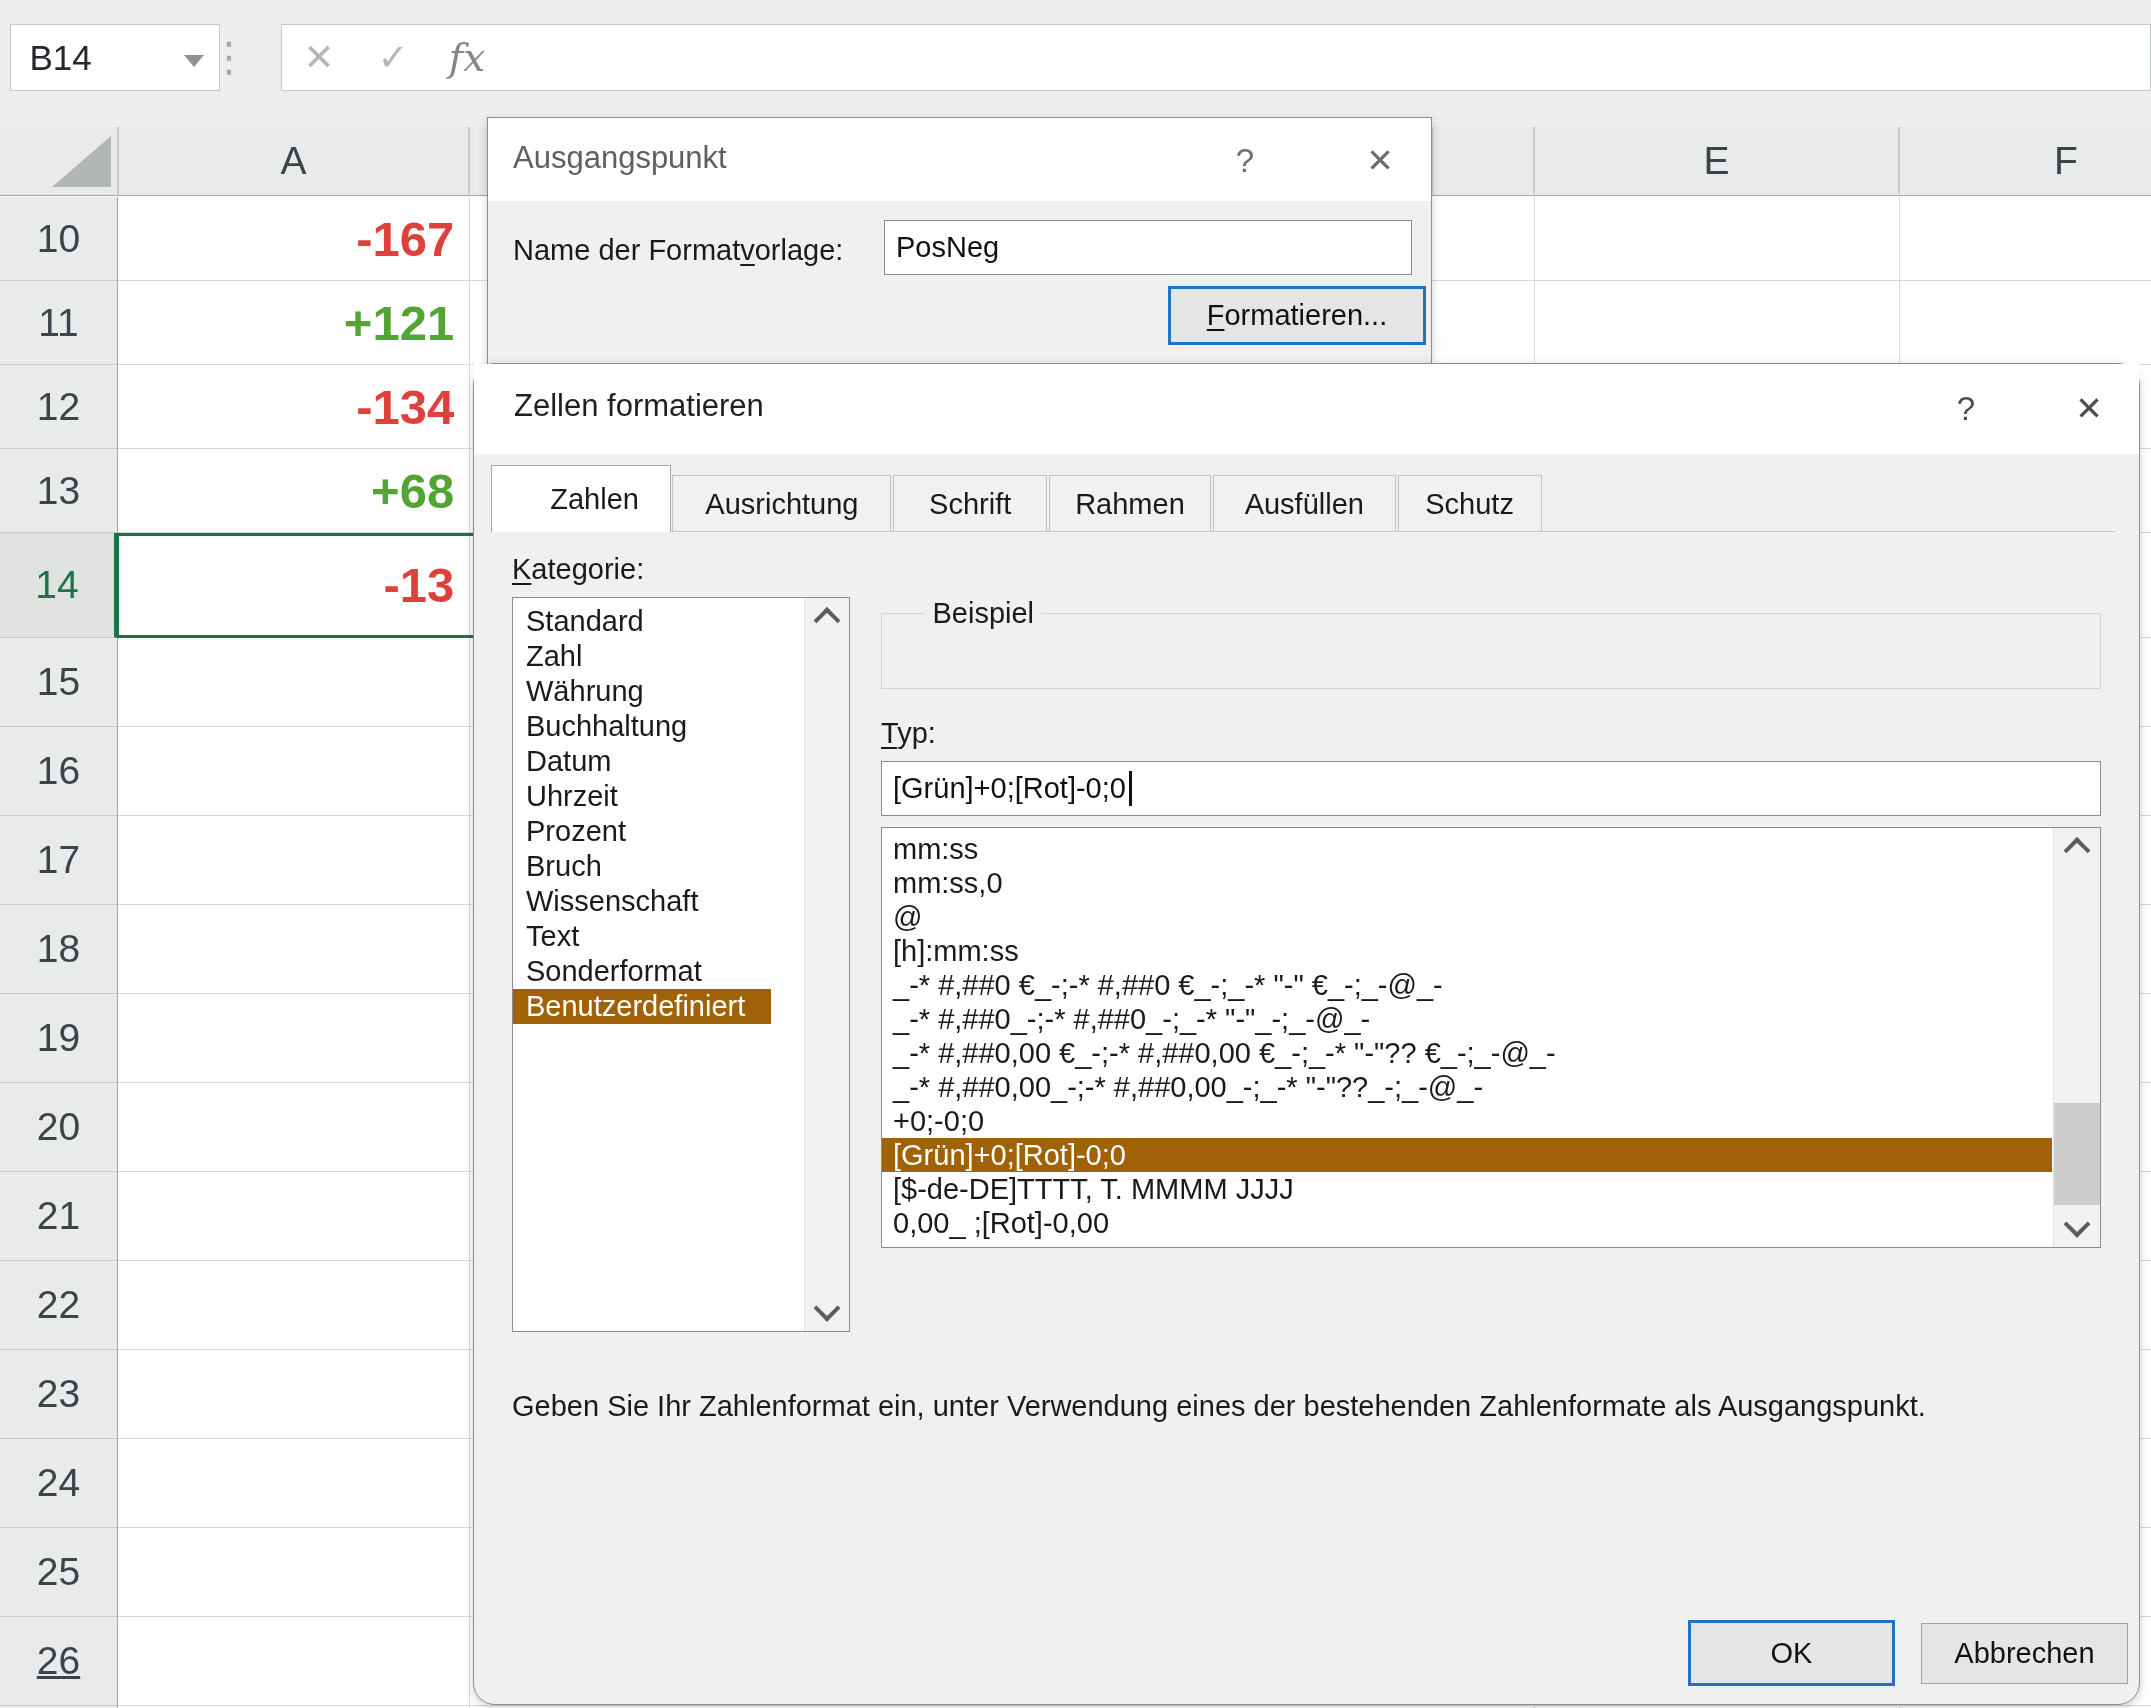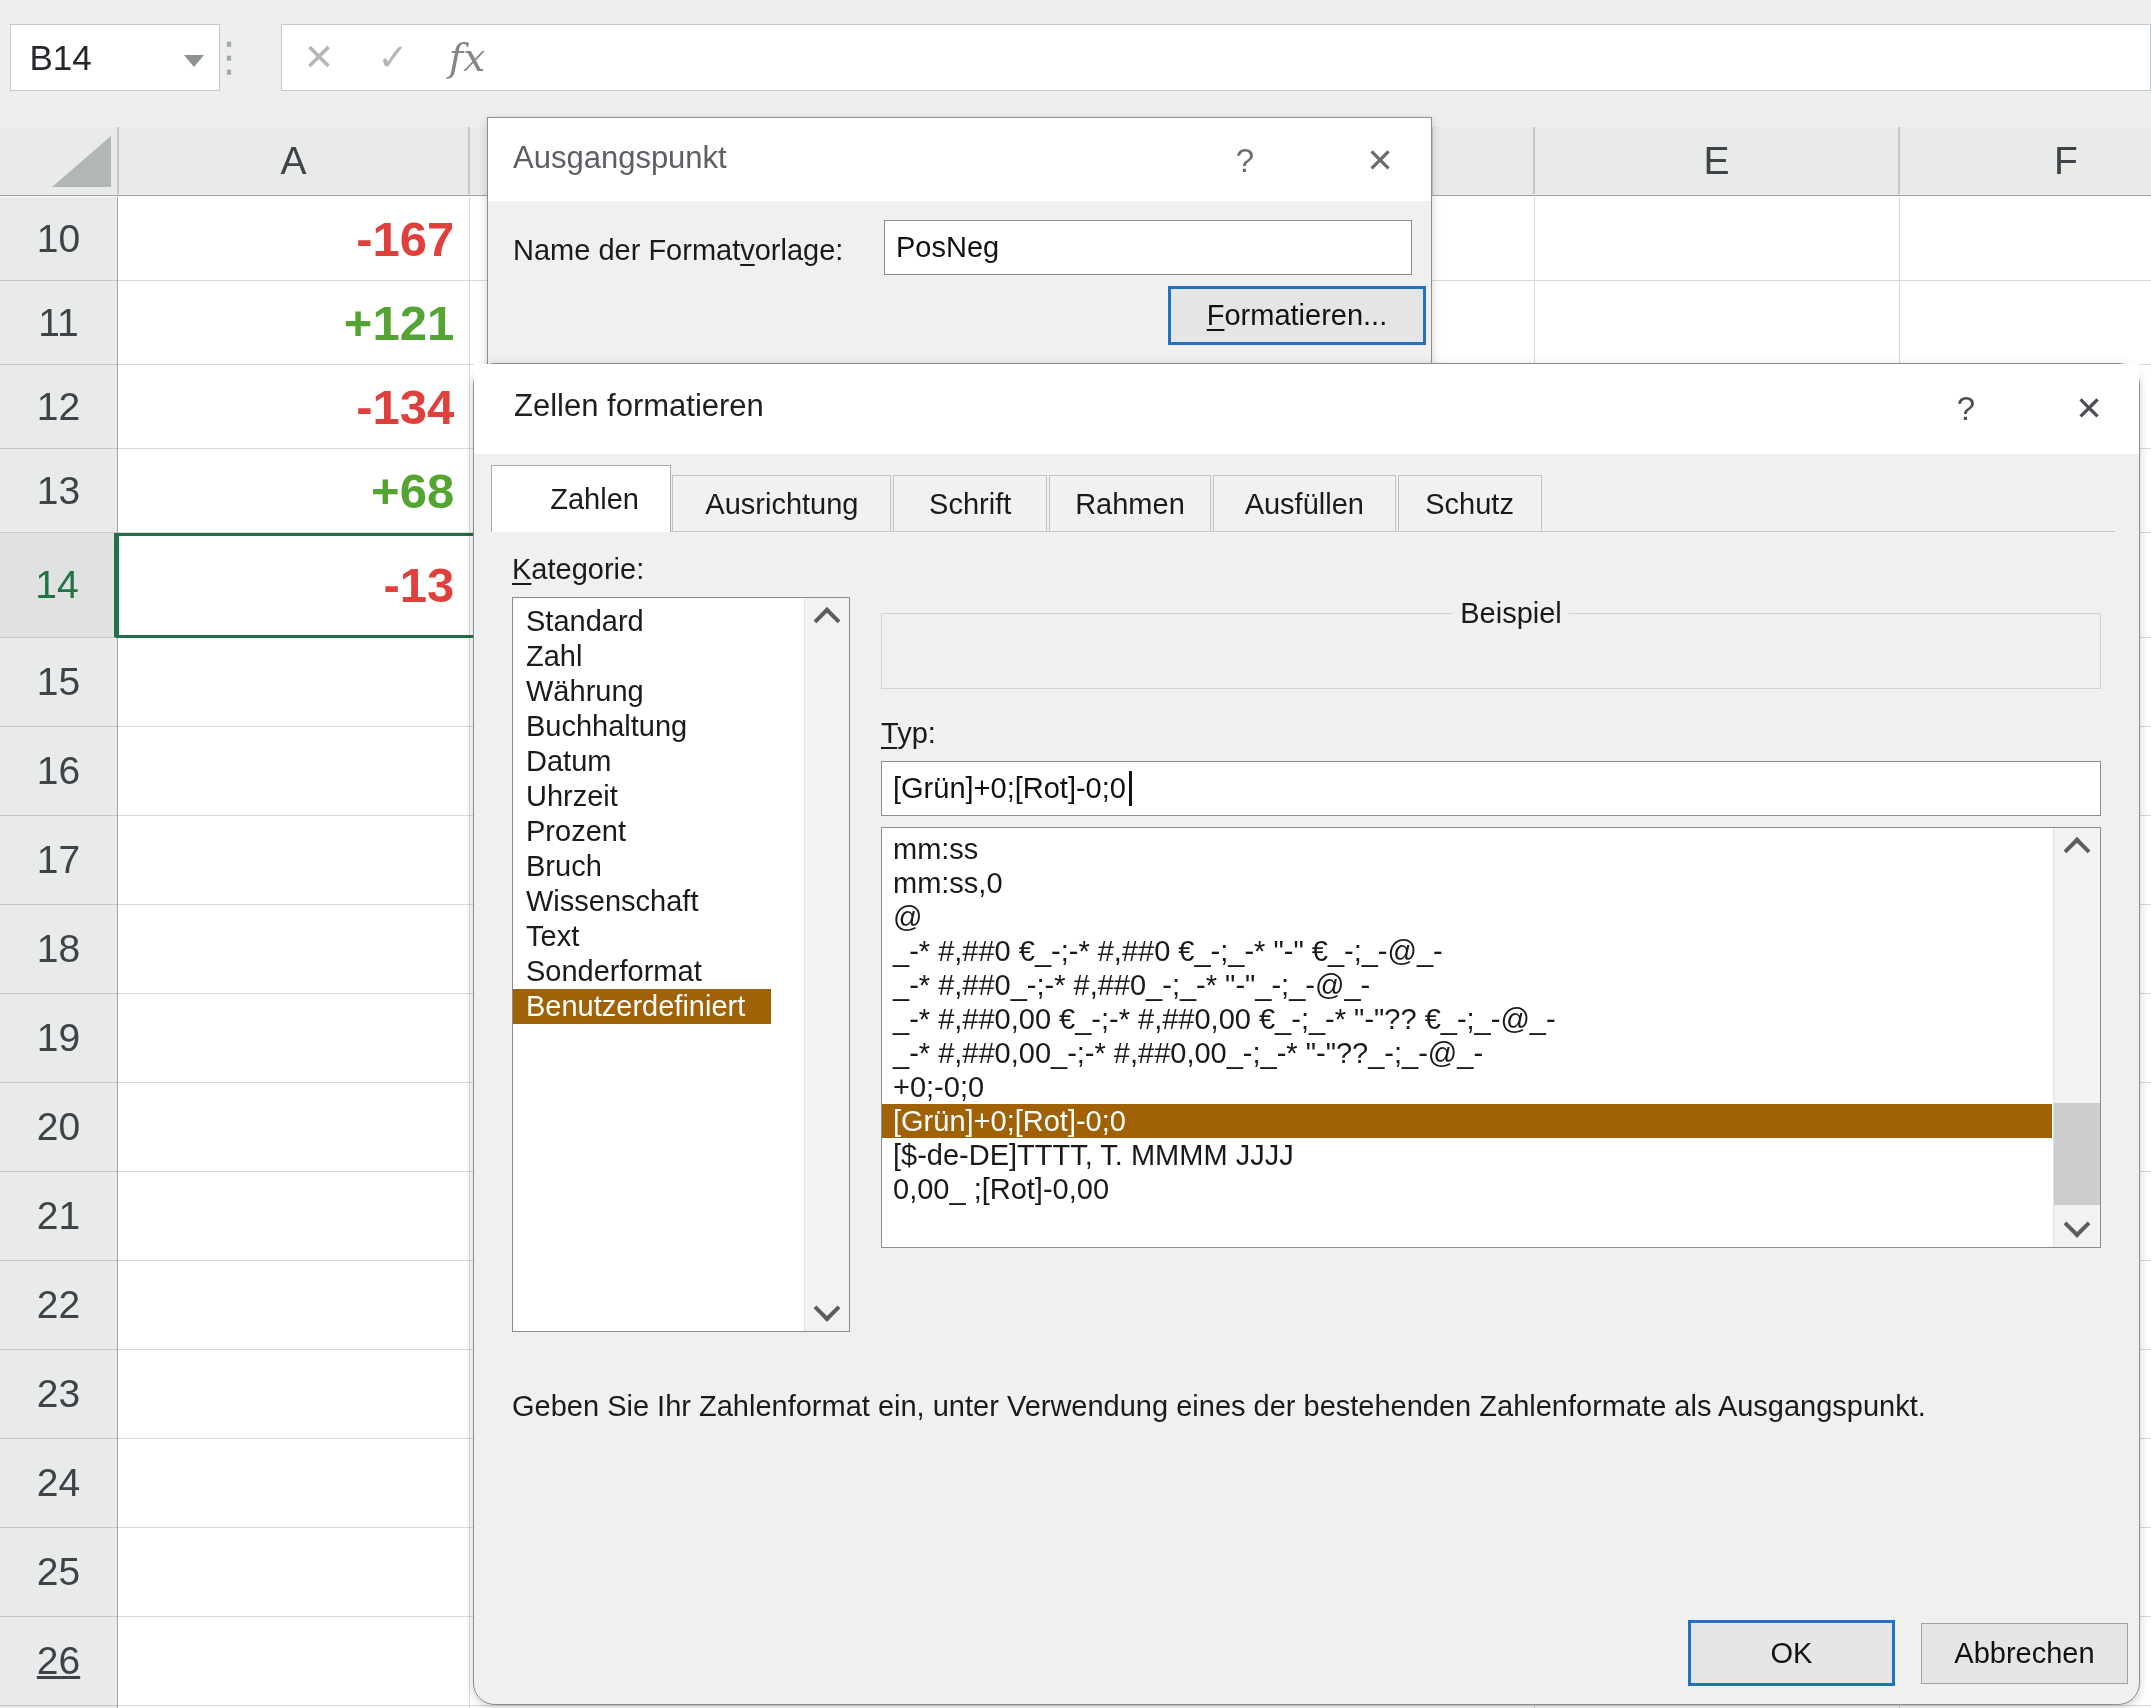"Beispiel" fieldset.example legend { margin-left: 20px -> 32px; text-align: center -> none }
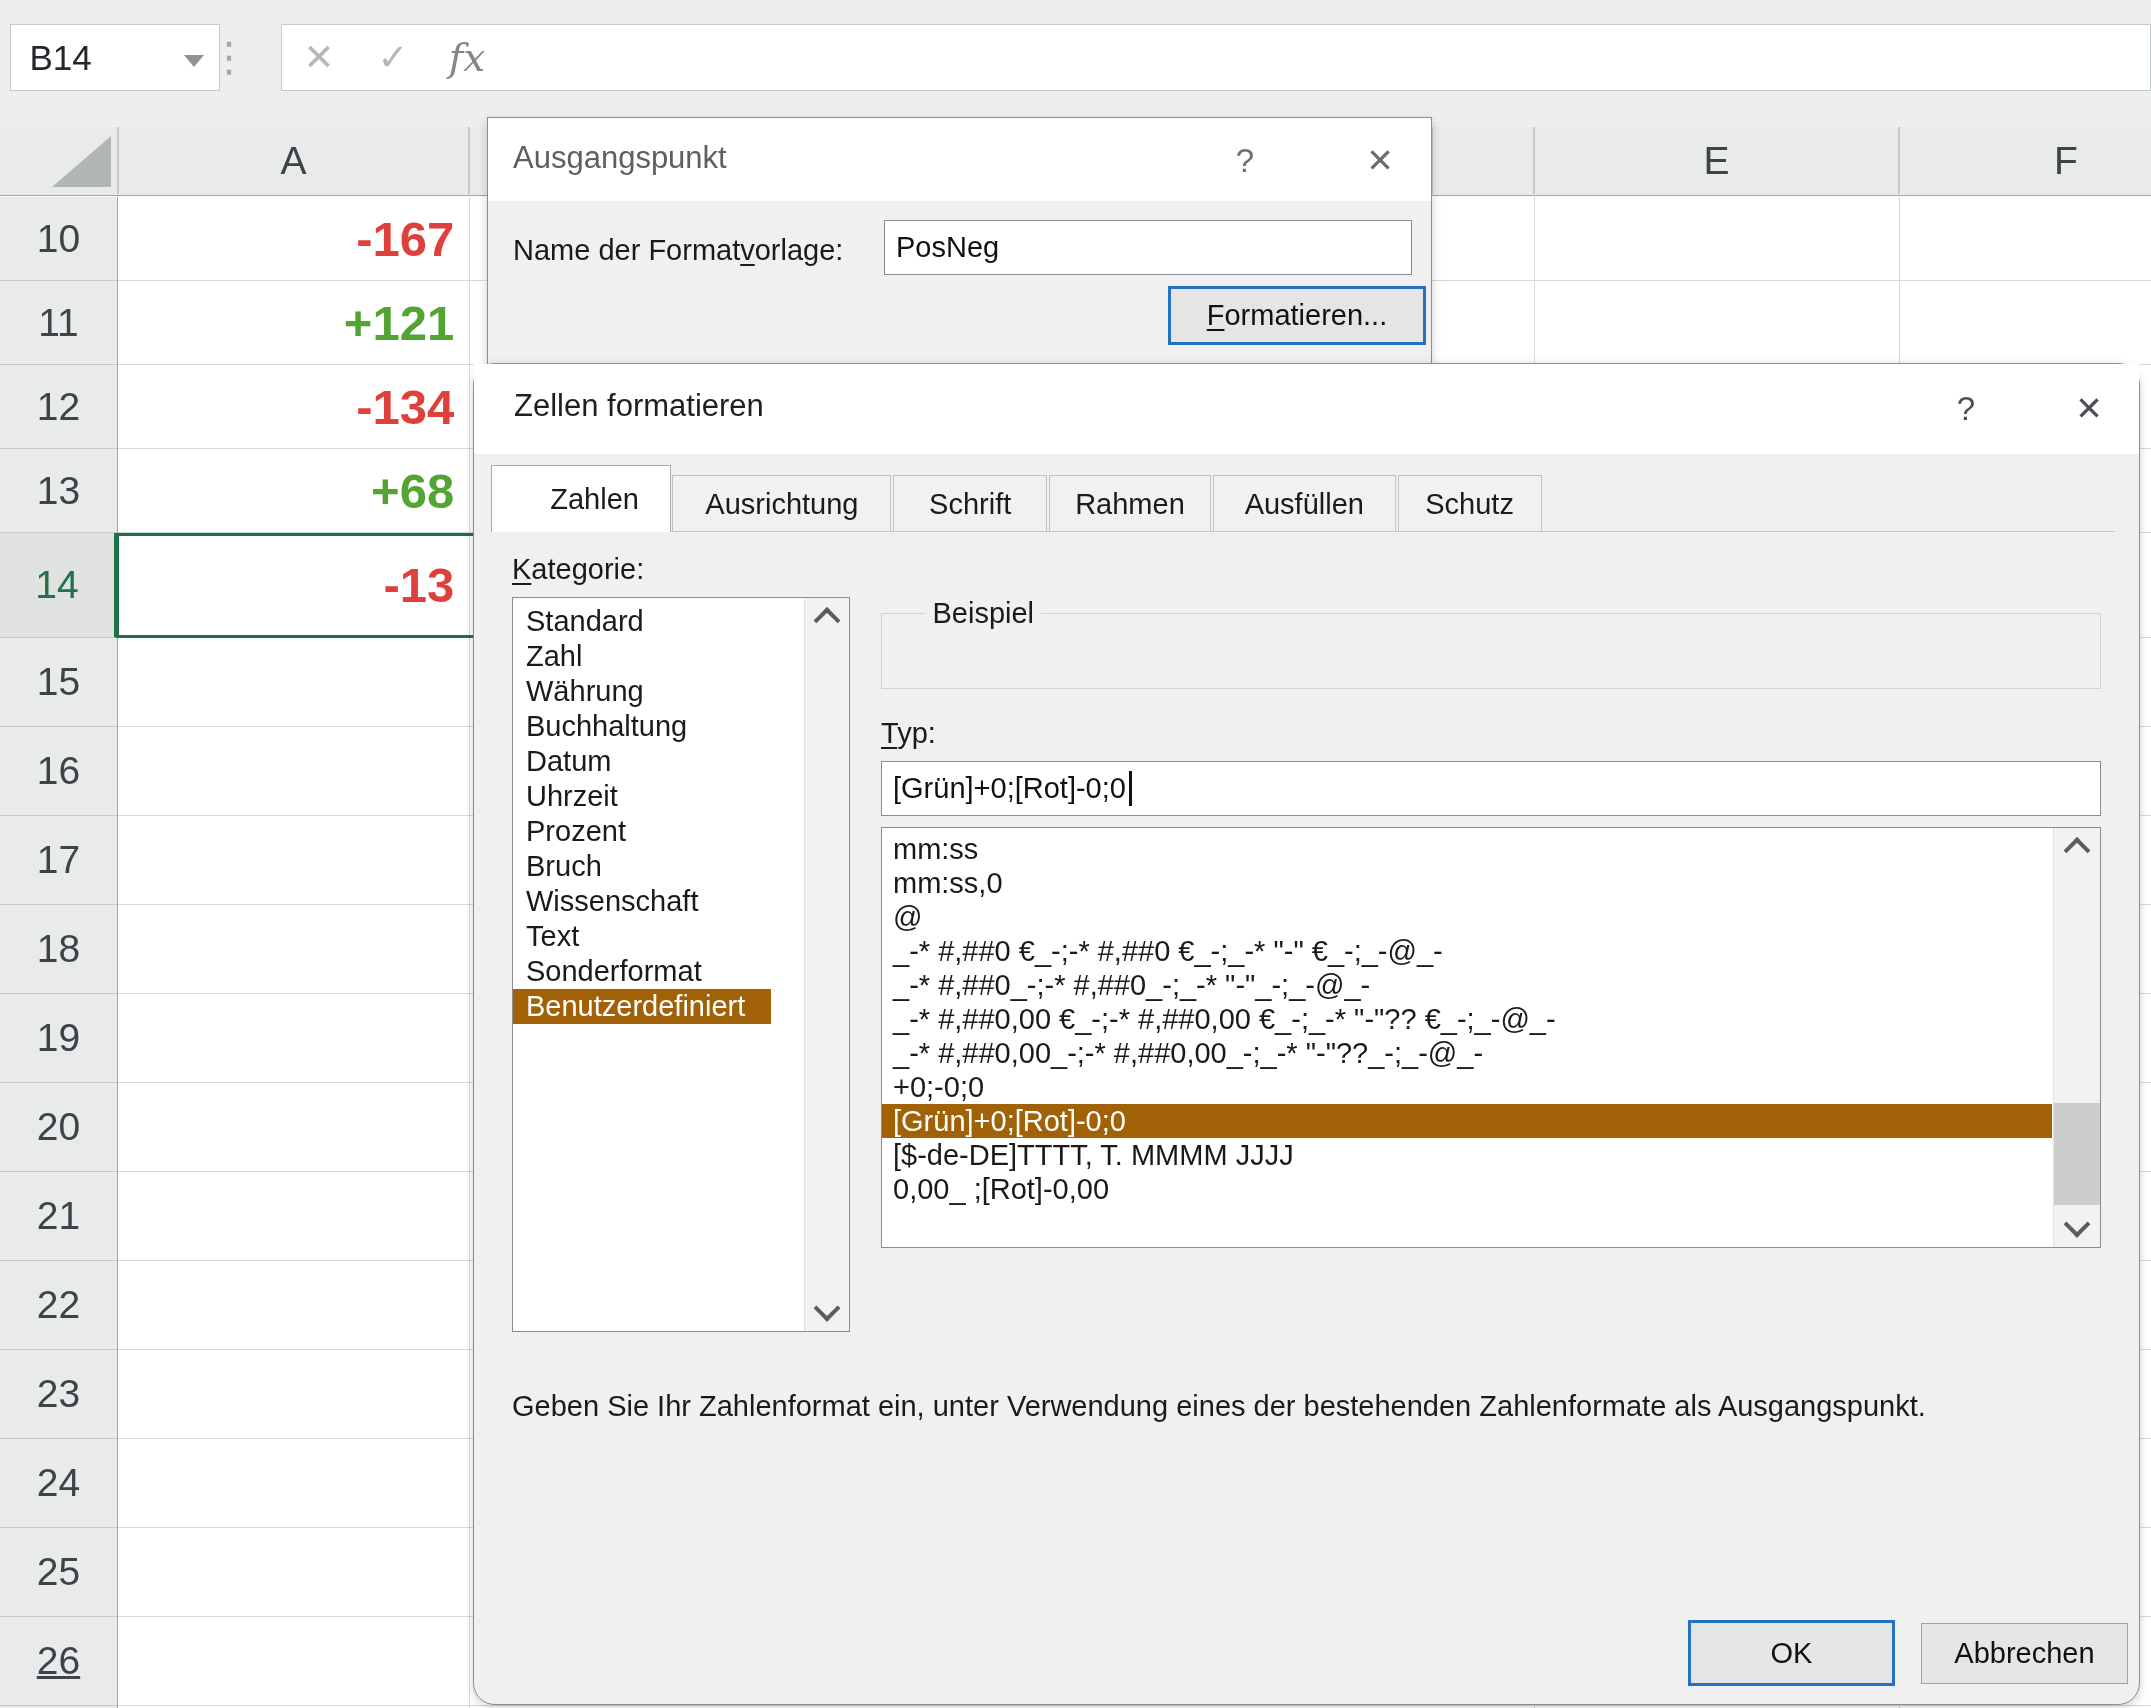"[h]:mm:ss" div.type-item { html: none -> <div>[h]:mm:ss</div> }
